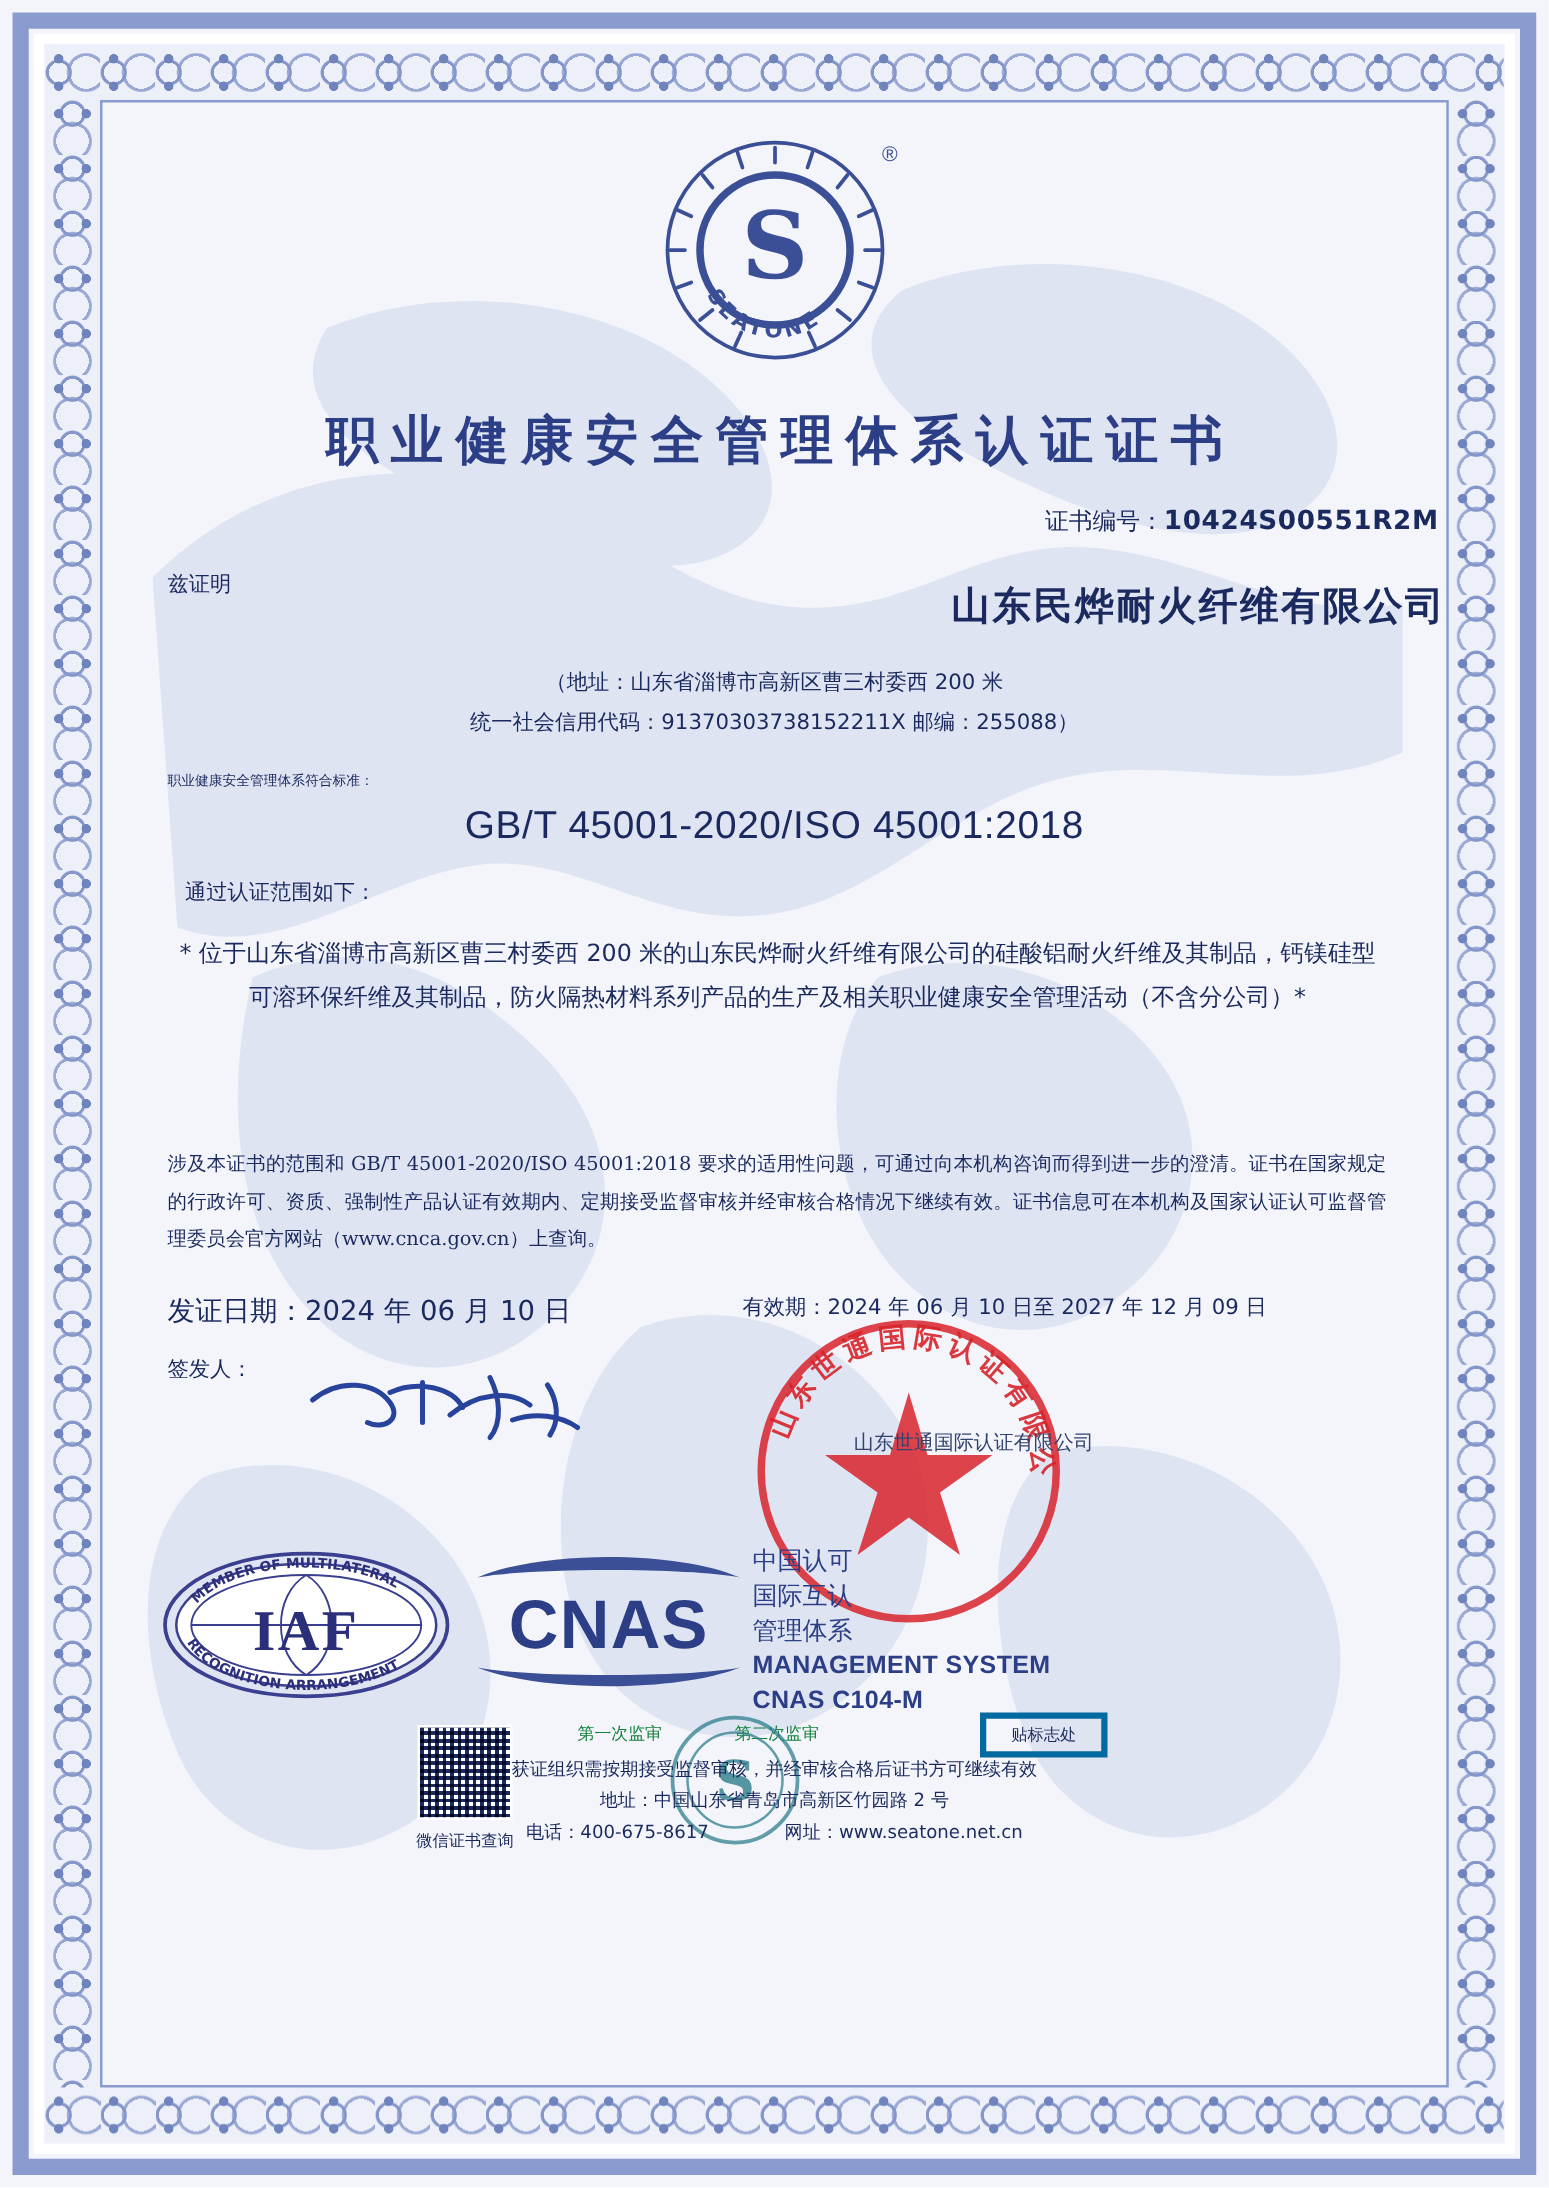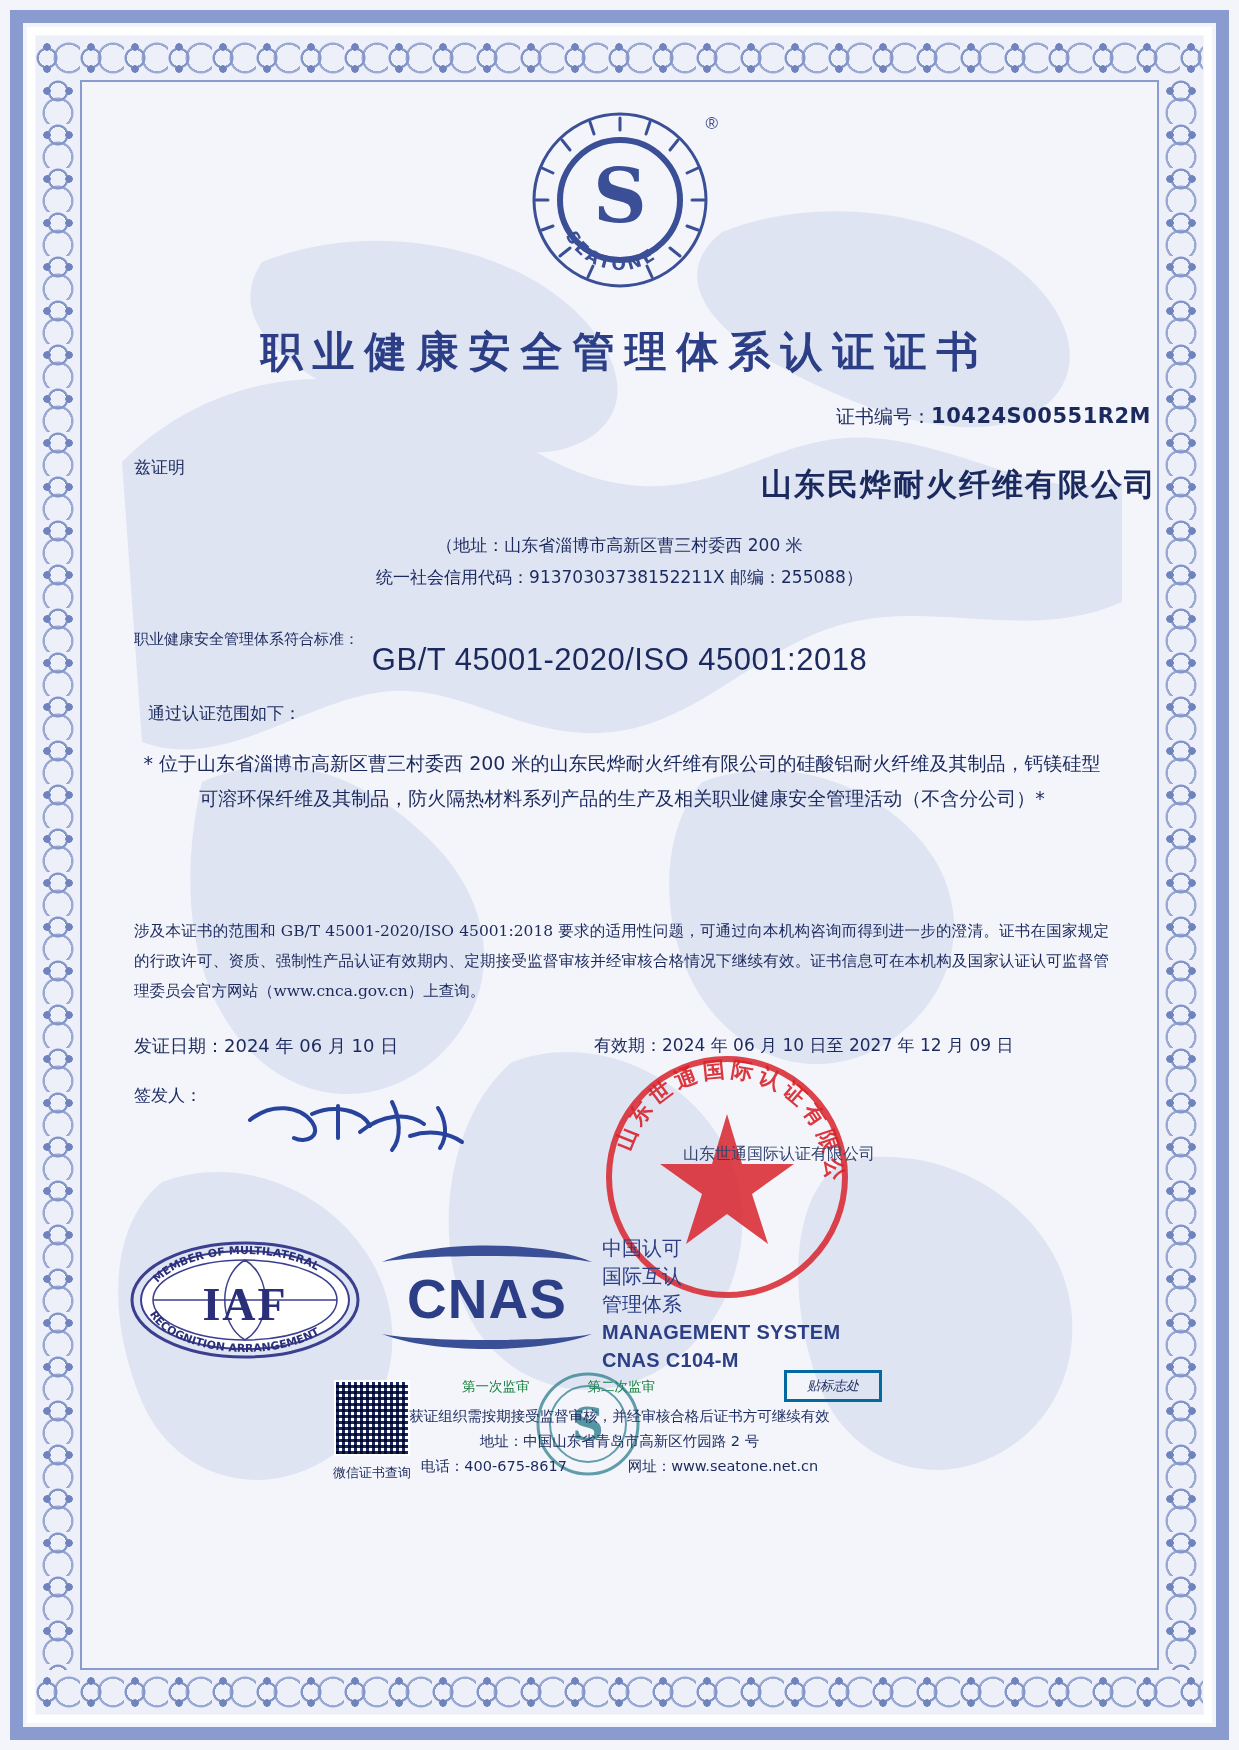"职业健康安全管理体系符合标准：" .std-label { font-size: 15px -> 11px; top: 548px -> 535px }
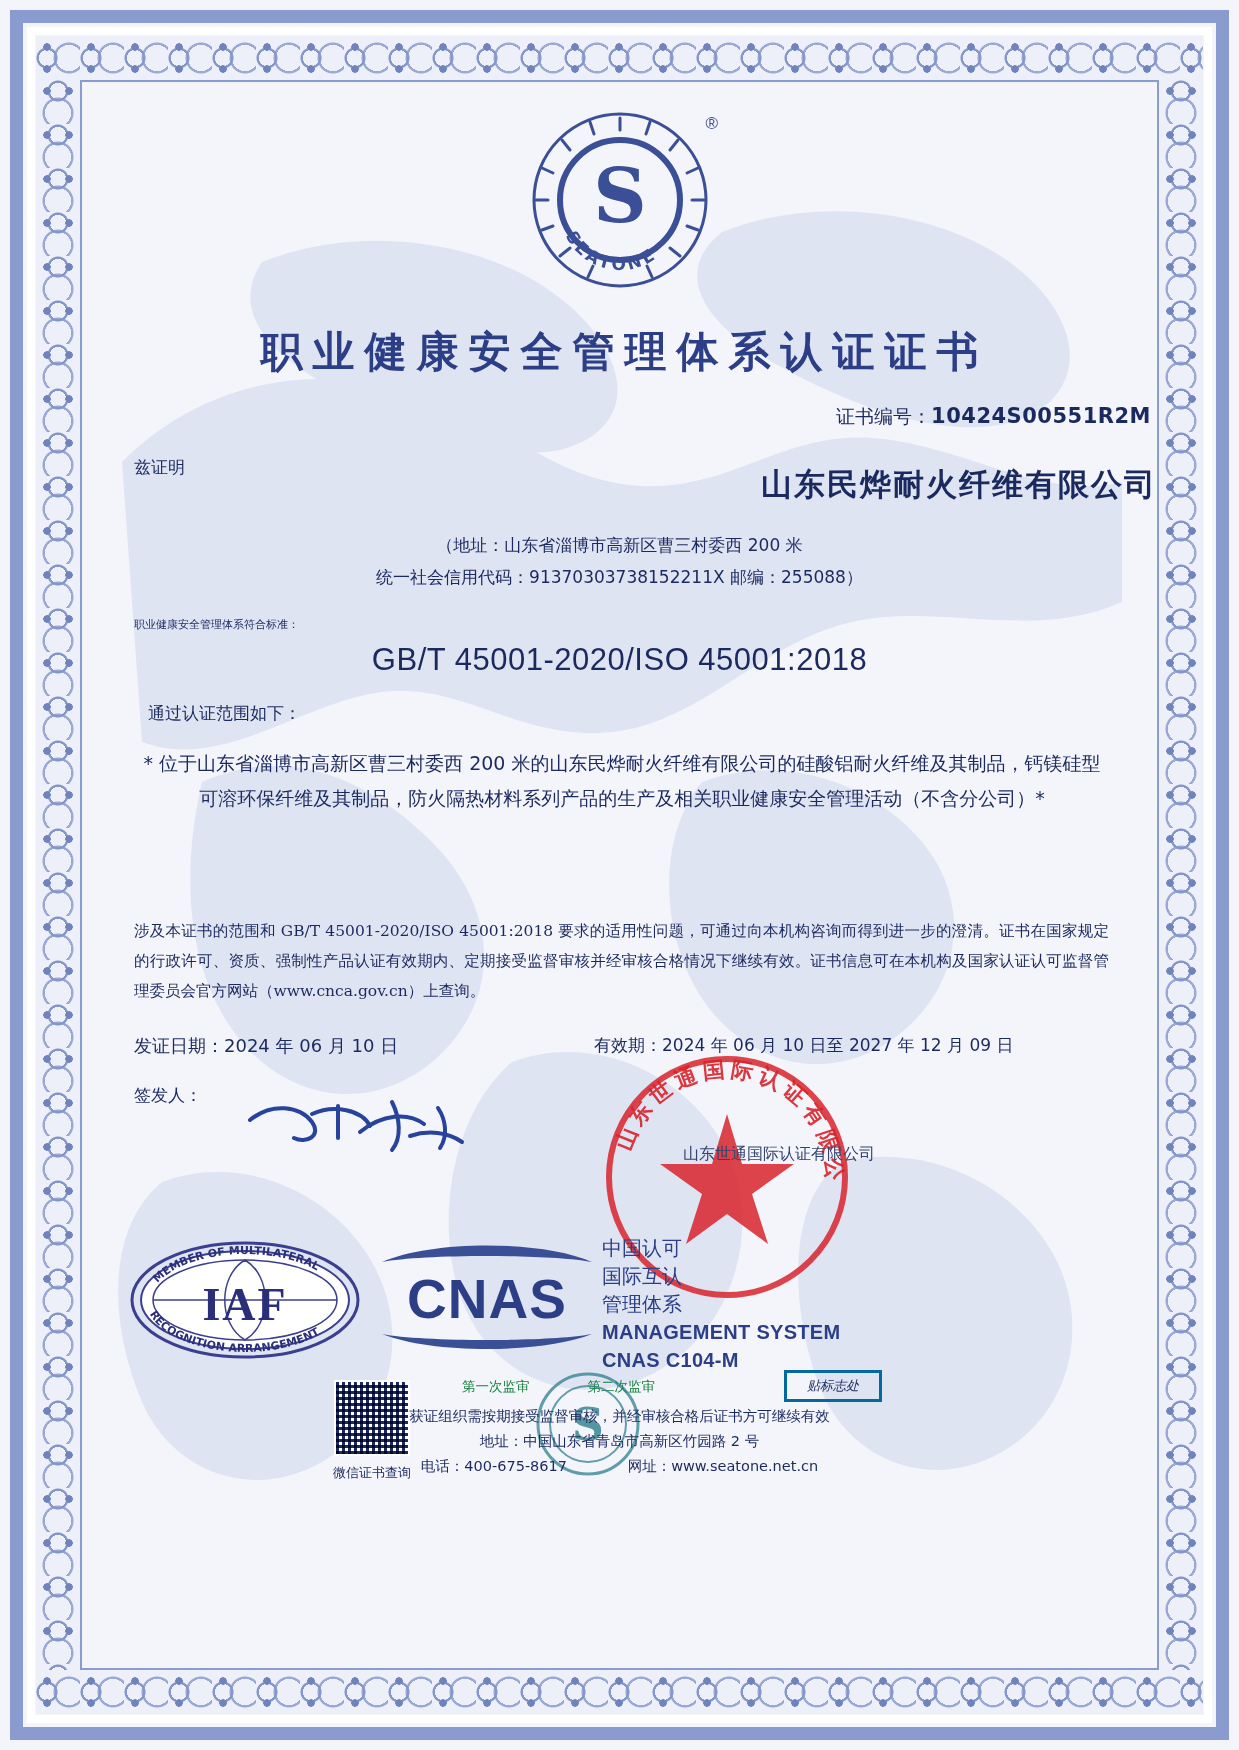"发证日期：2024 年 06 月 10" .date-issue { font-size: 18px -> 22px }
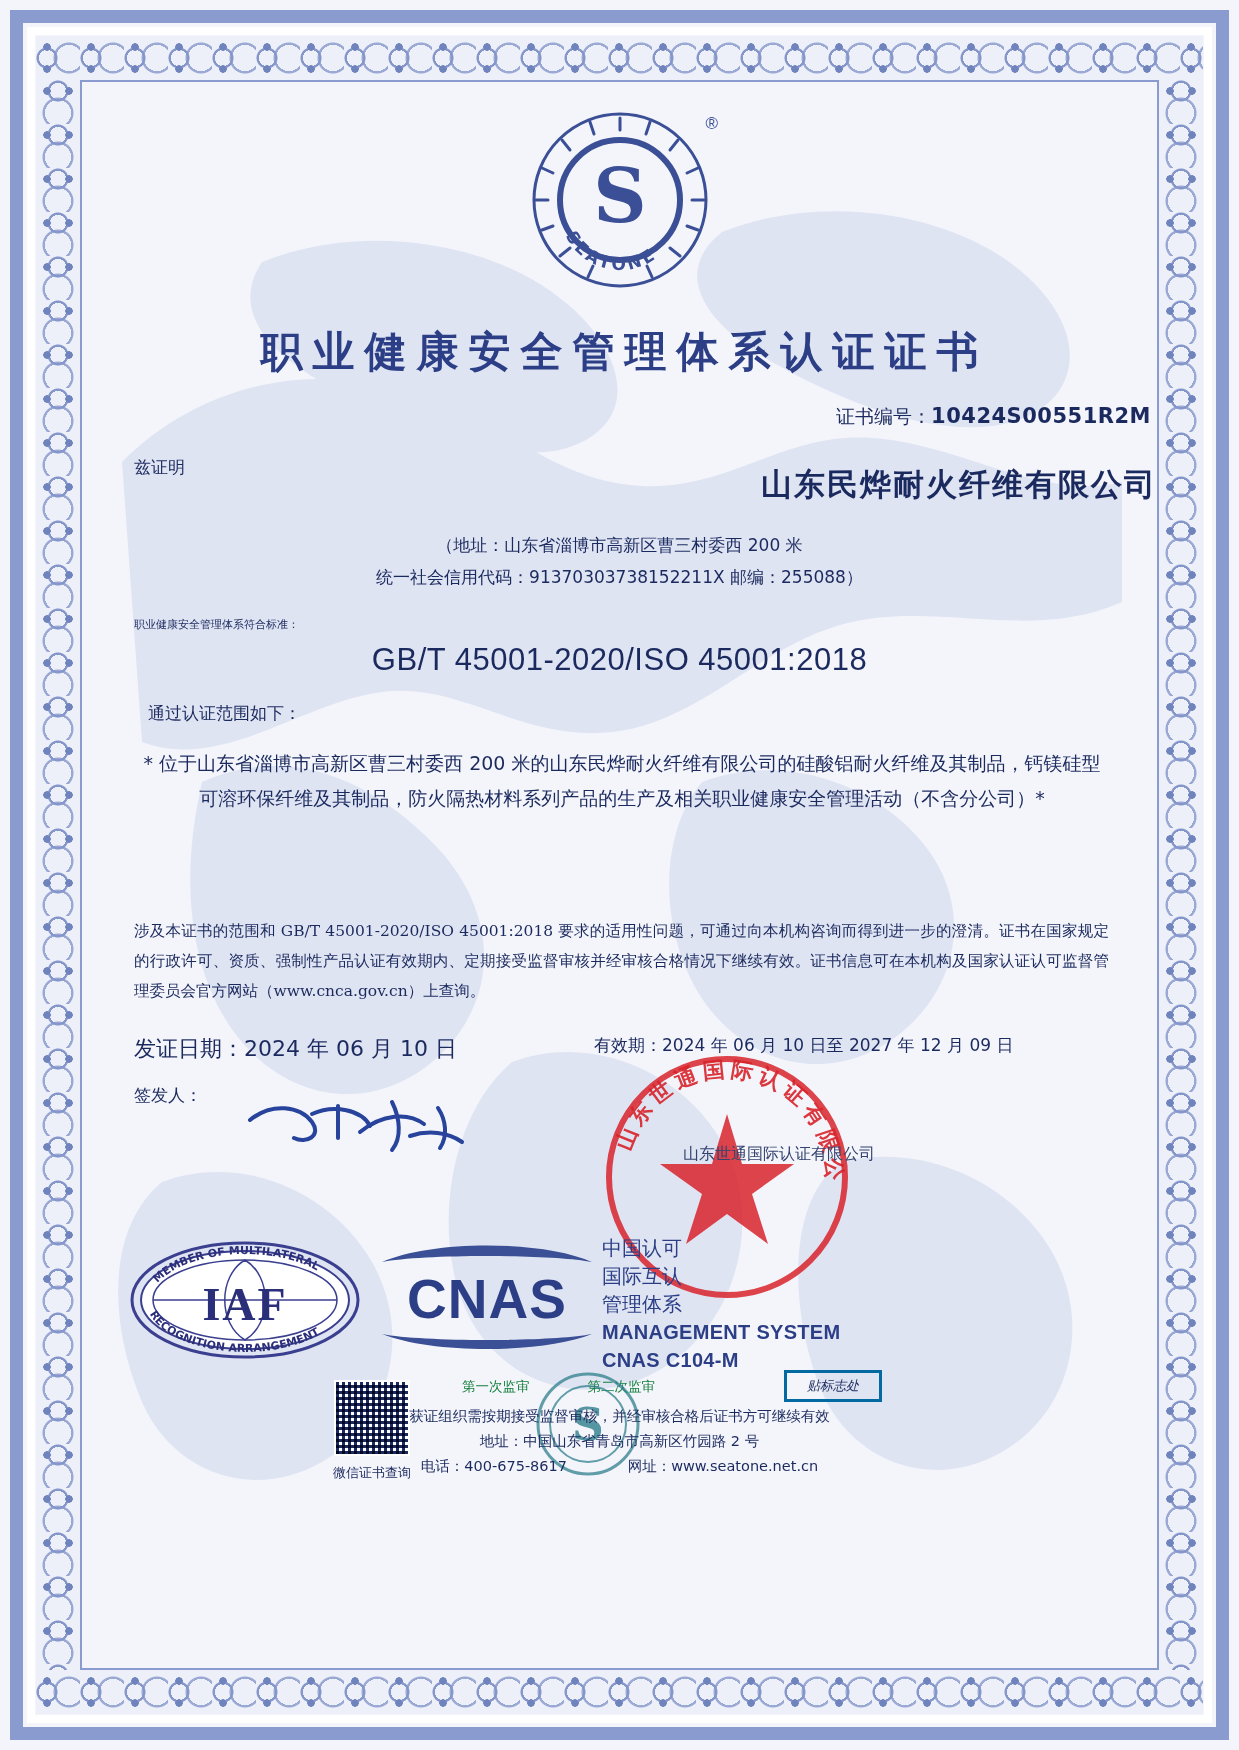"贴标志处" .sticker-box { border: 3px solid #0369a1 -> 5px solid #0369a1; font-style: italic -> none }
